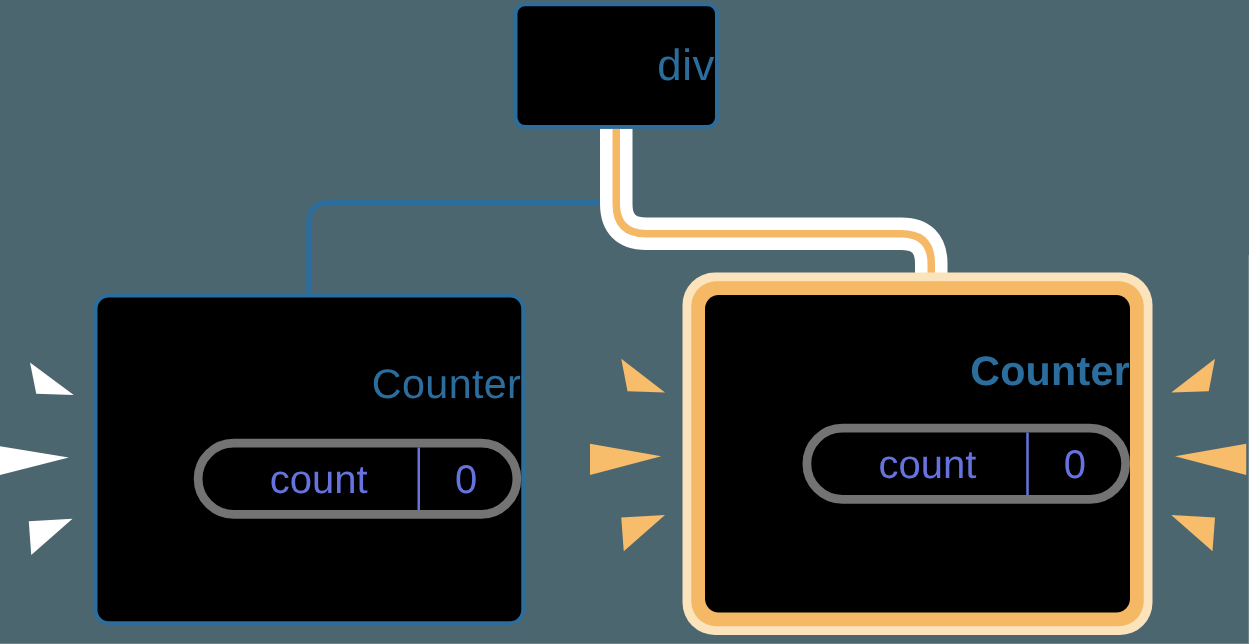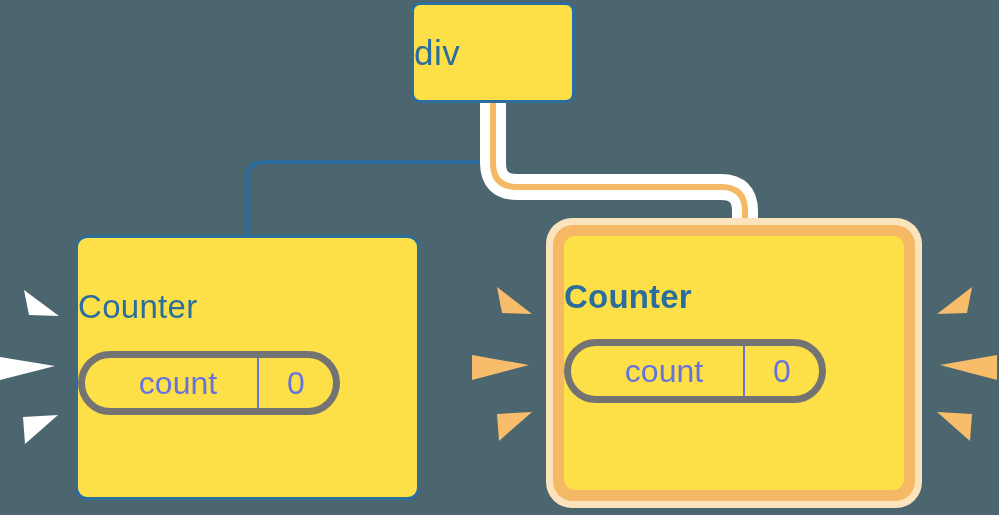"div" .node { align-items: flex-start -> flex-end; background: #fde047 -> #000000 }
